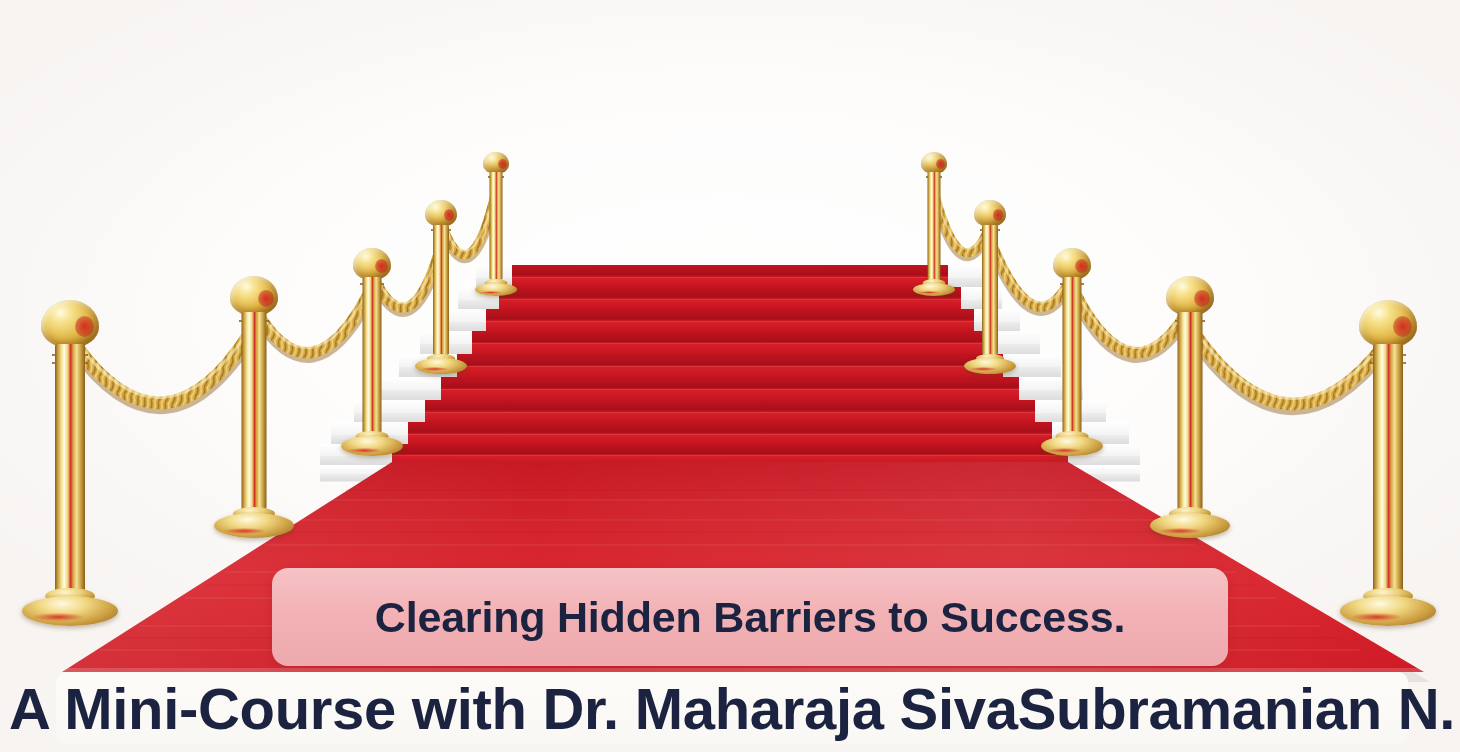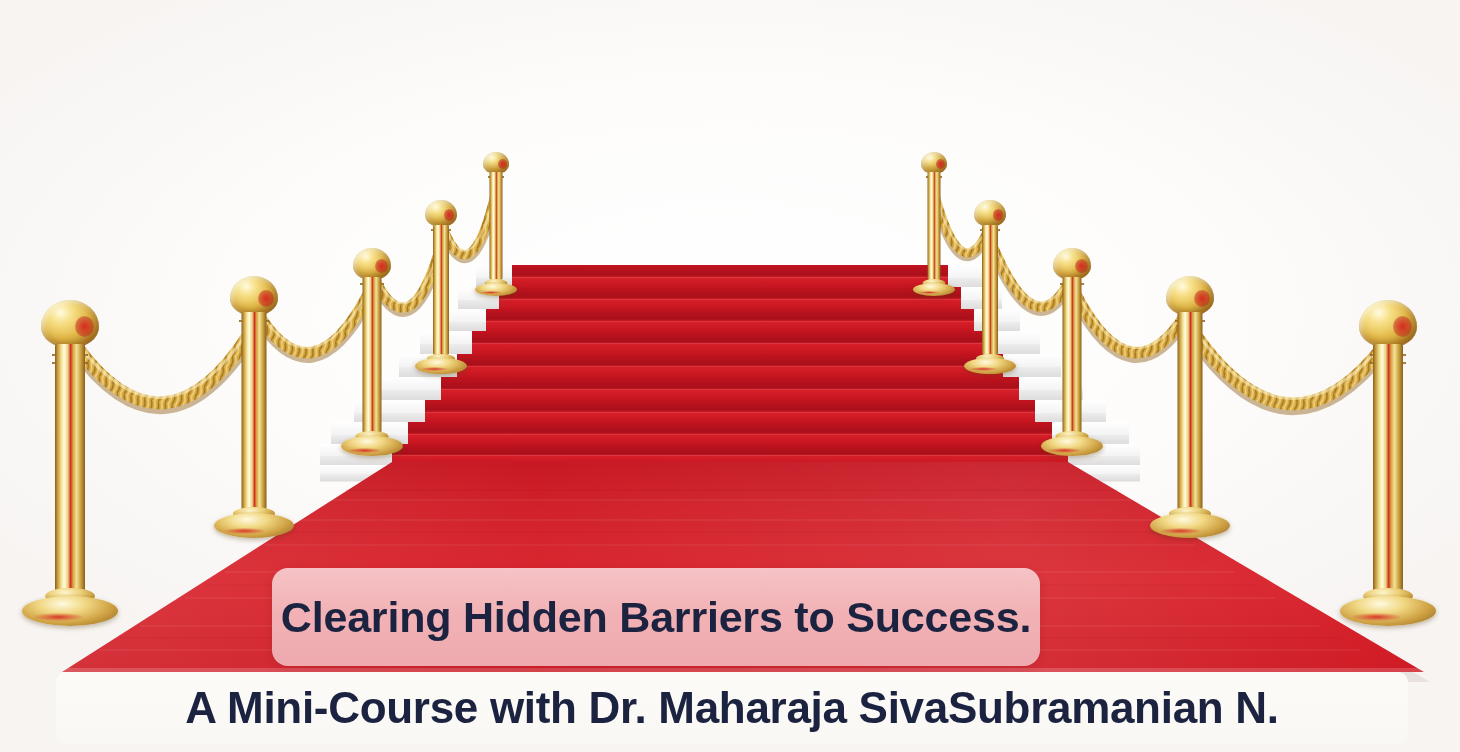"Clearing Hidden Barriers to Success." .title-banner { width: 768px -> 956px }
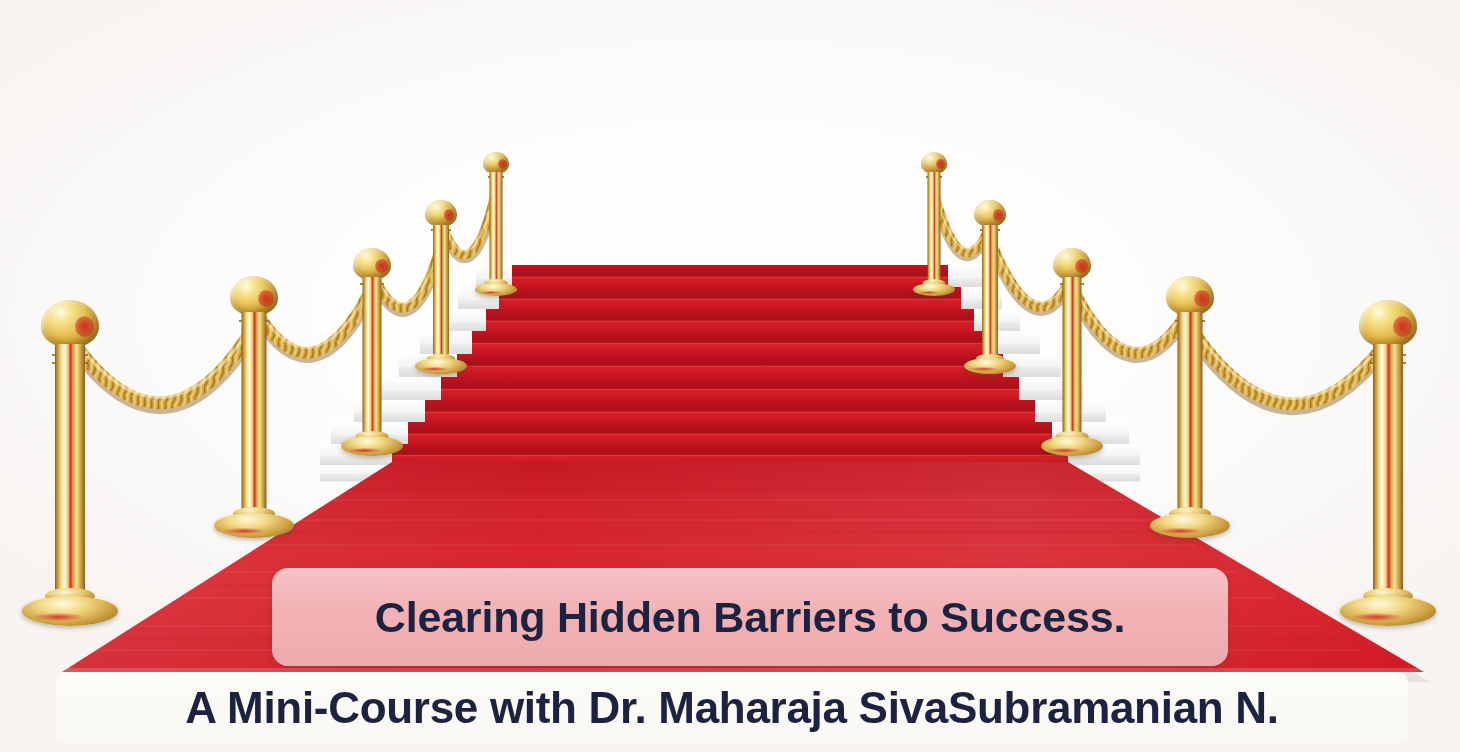"A Mini-Course with Dr. Maharaja" .subtitle-text { font-size: 44px -> 58px }
